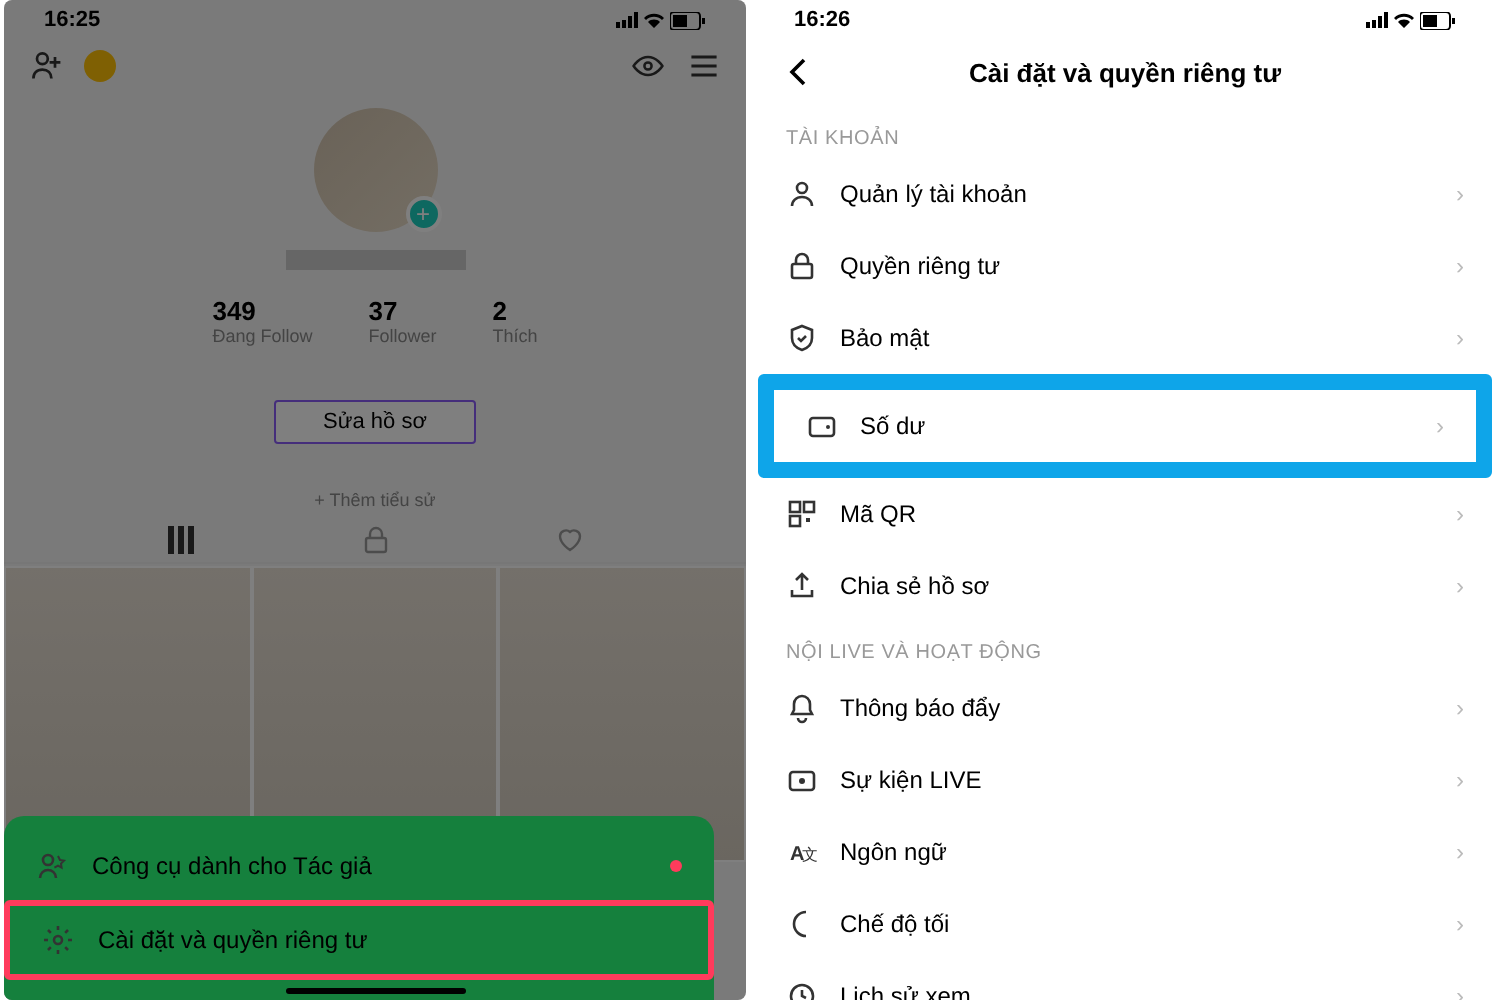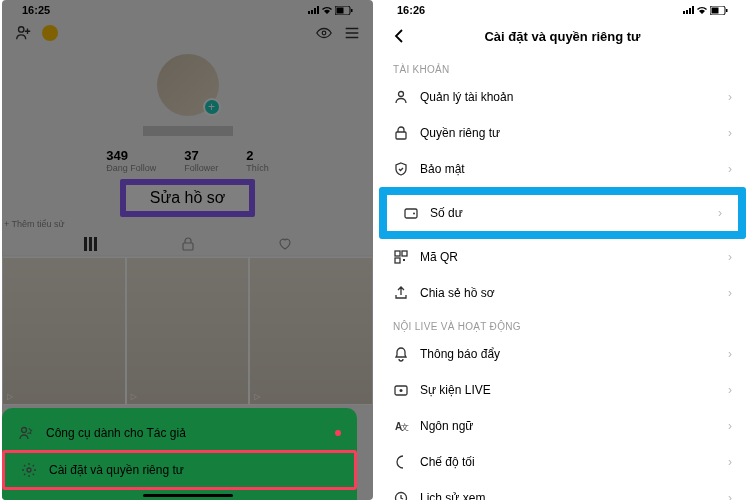"Sửa hồ sơ" .edit-btn { border: 6px solid #8b5cf6 -> 1px solid #8b5cf6; font-size: 16px -> 11px; margin: 0 auto -> 21px auto }
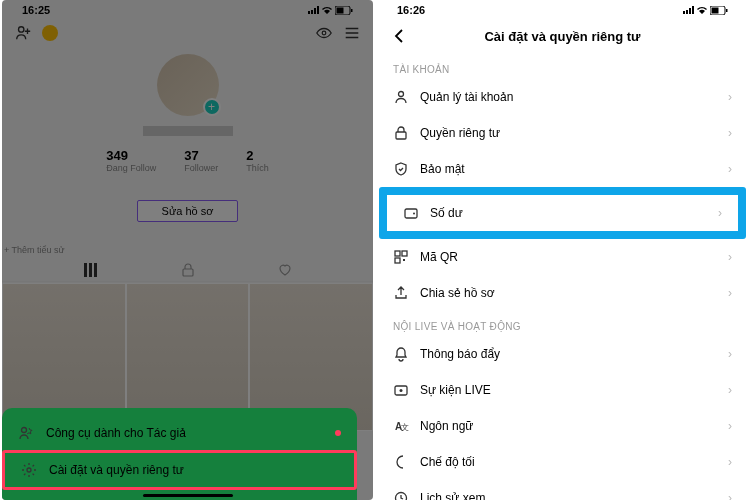"+ Thêm tiểu sử" .bio { text-align: left -> center }
